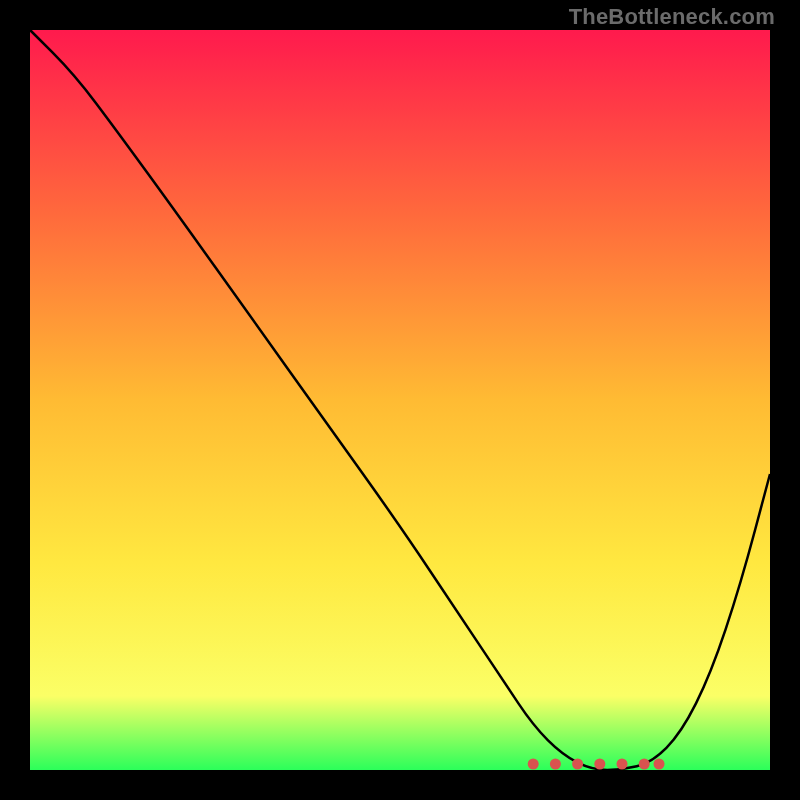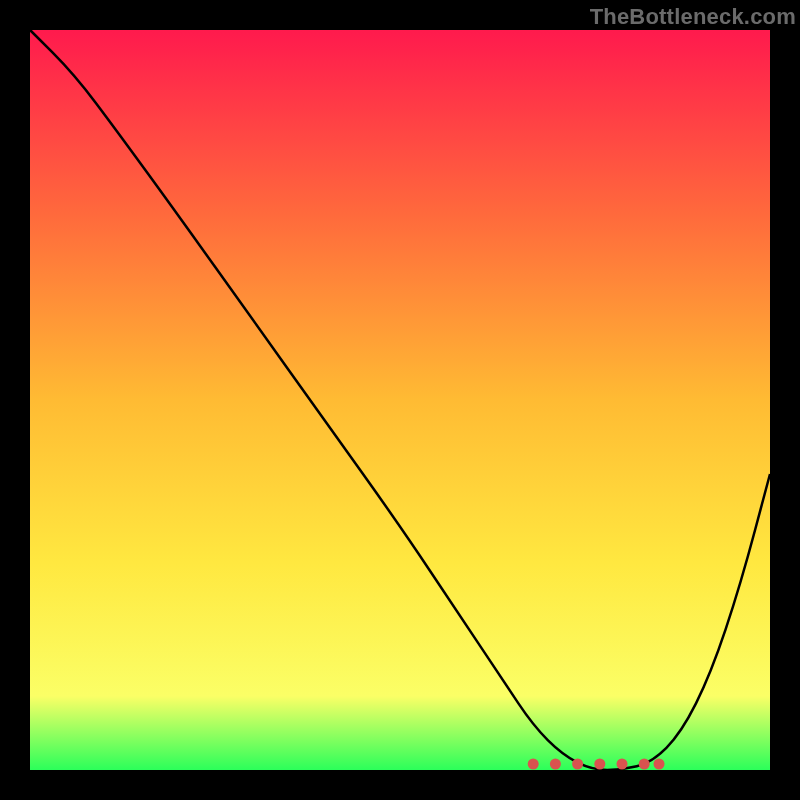"TheBottleneck.com" .watermark { right: 4px -> 25px }
